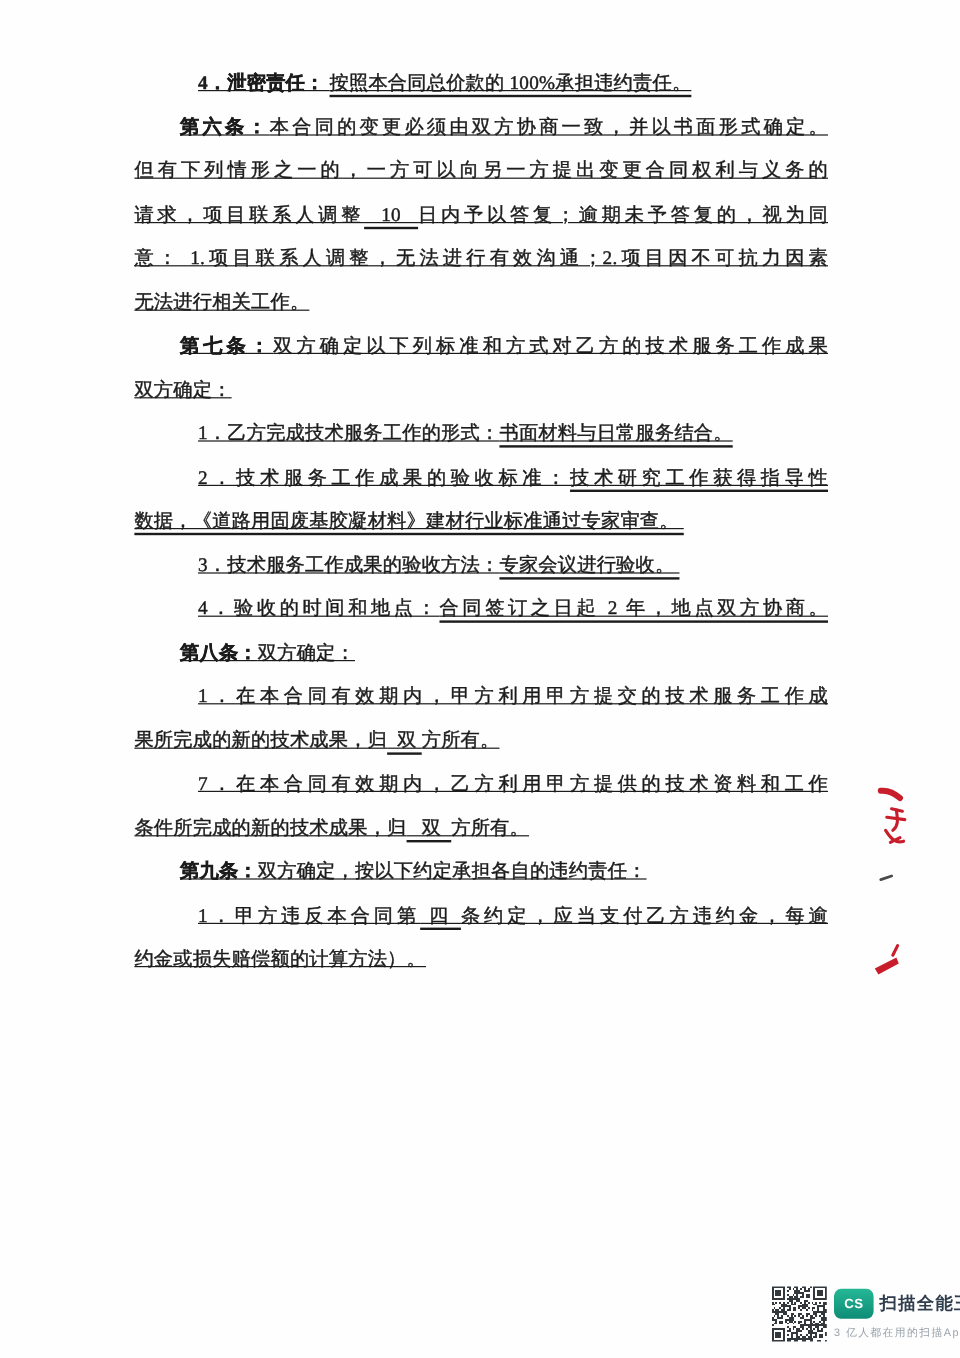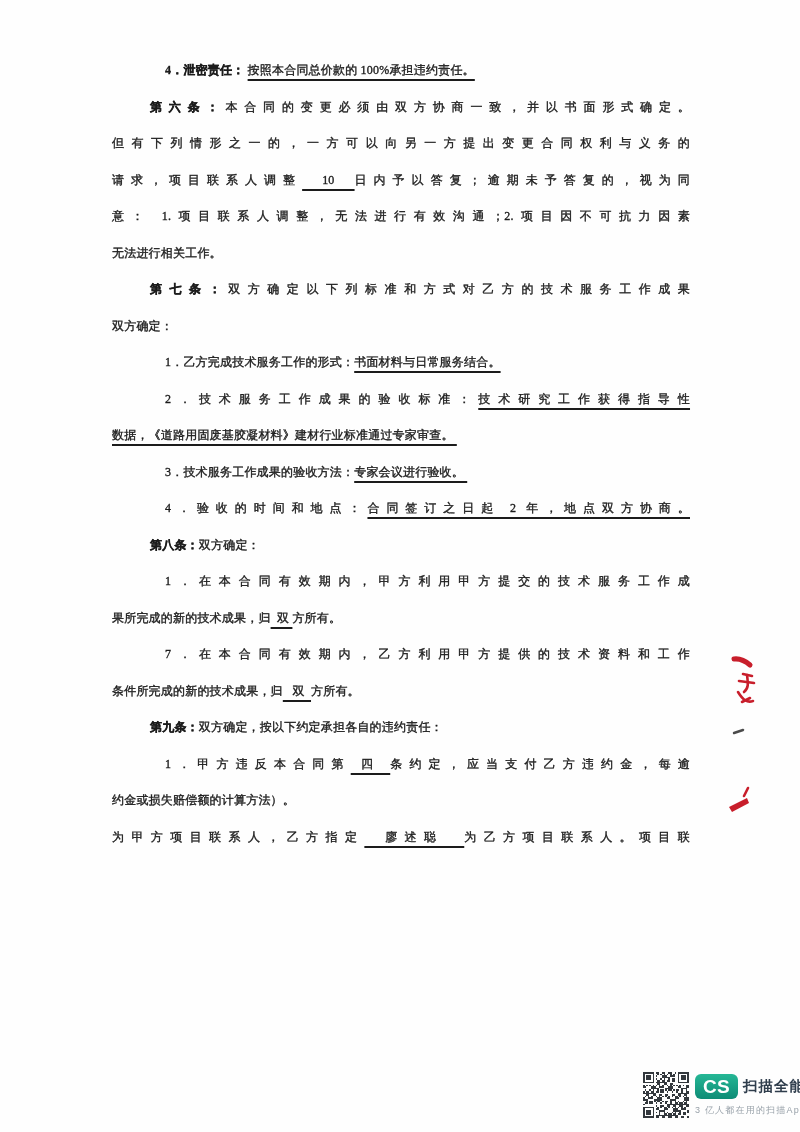"4．泄密责任： 按照本合同总价款的 100%承担违约责任。" .line { font-size: 12px -> 16px; text-decoration: none -> underline }
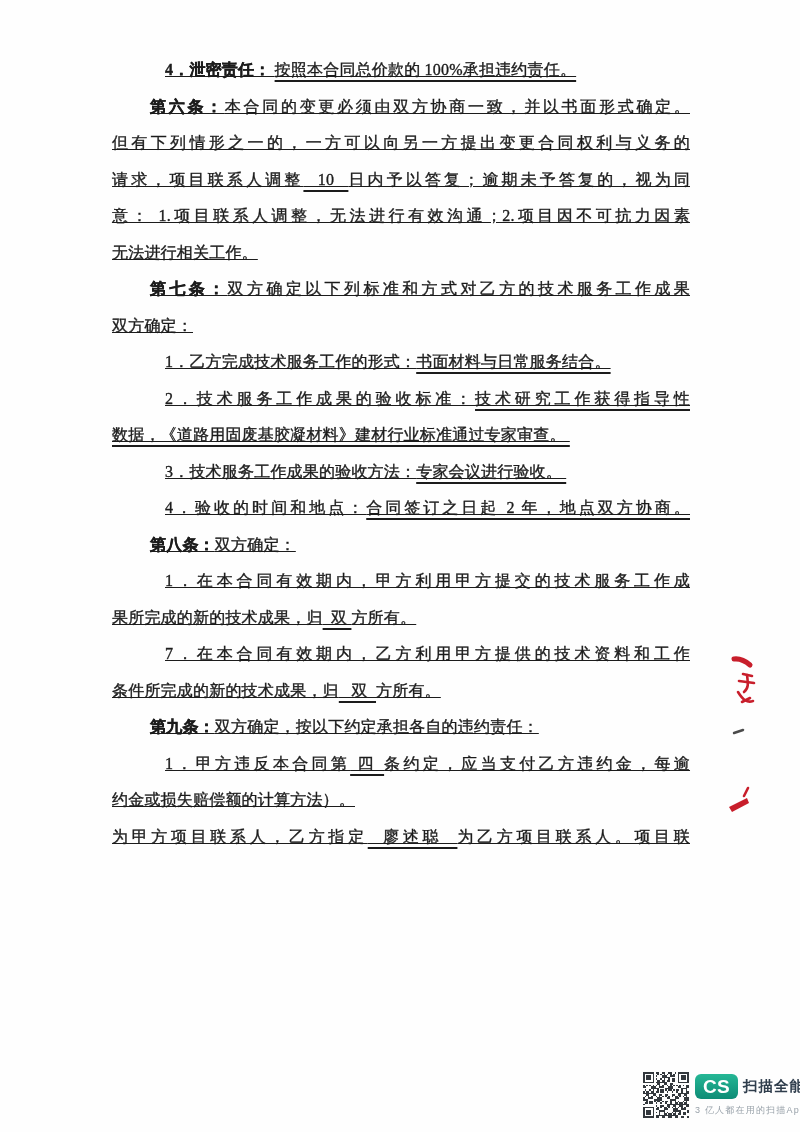"为甲方项目联系人，乙方指定 廖述聪 为乙方项目联系人。项目联" div.line { html: <div><span>为甲方项目联系人，乙方指定</span><span>&nbsp;&nbsp;廖述聪&nbsp;&nbsp;</span><span>为乙方项目联系人。项目联</span></div> -> none }
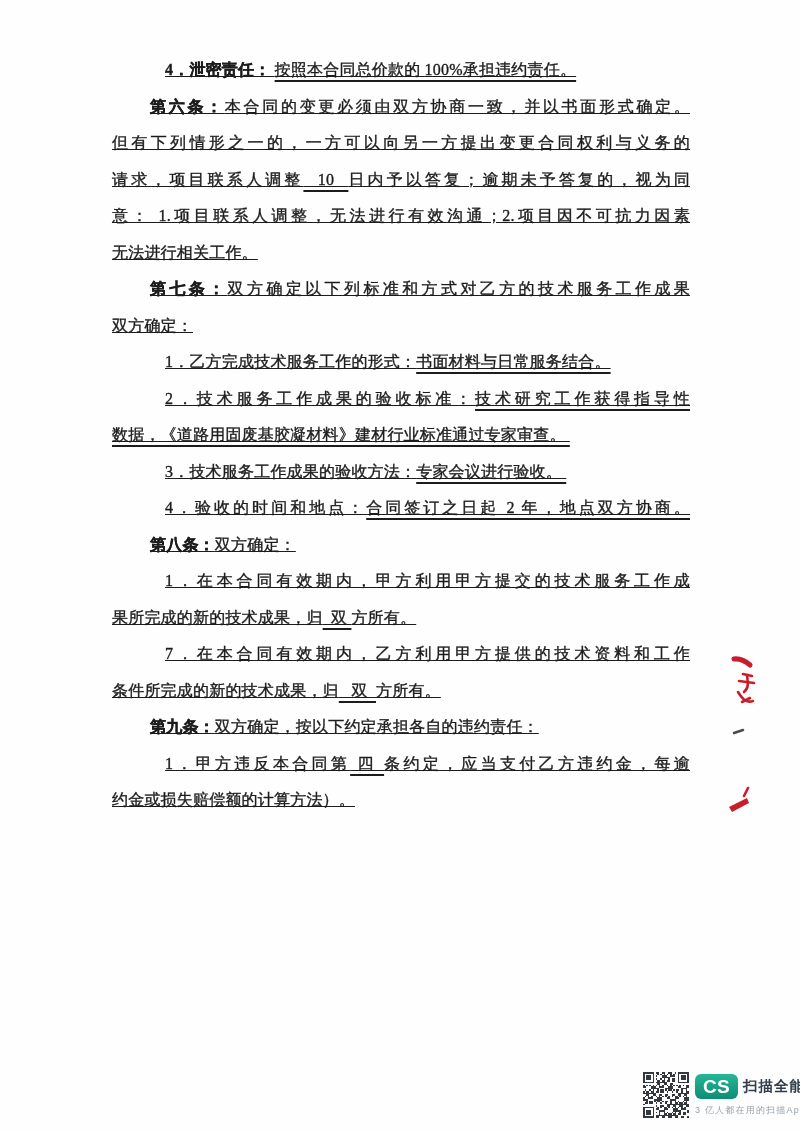"CS" .badge { font-size: 19px -> 11px; width: 43px -> 33px }
